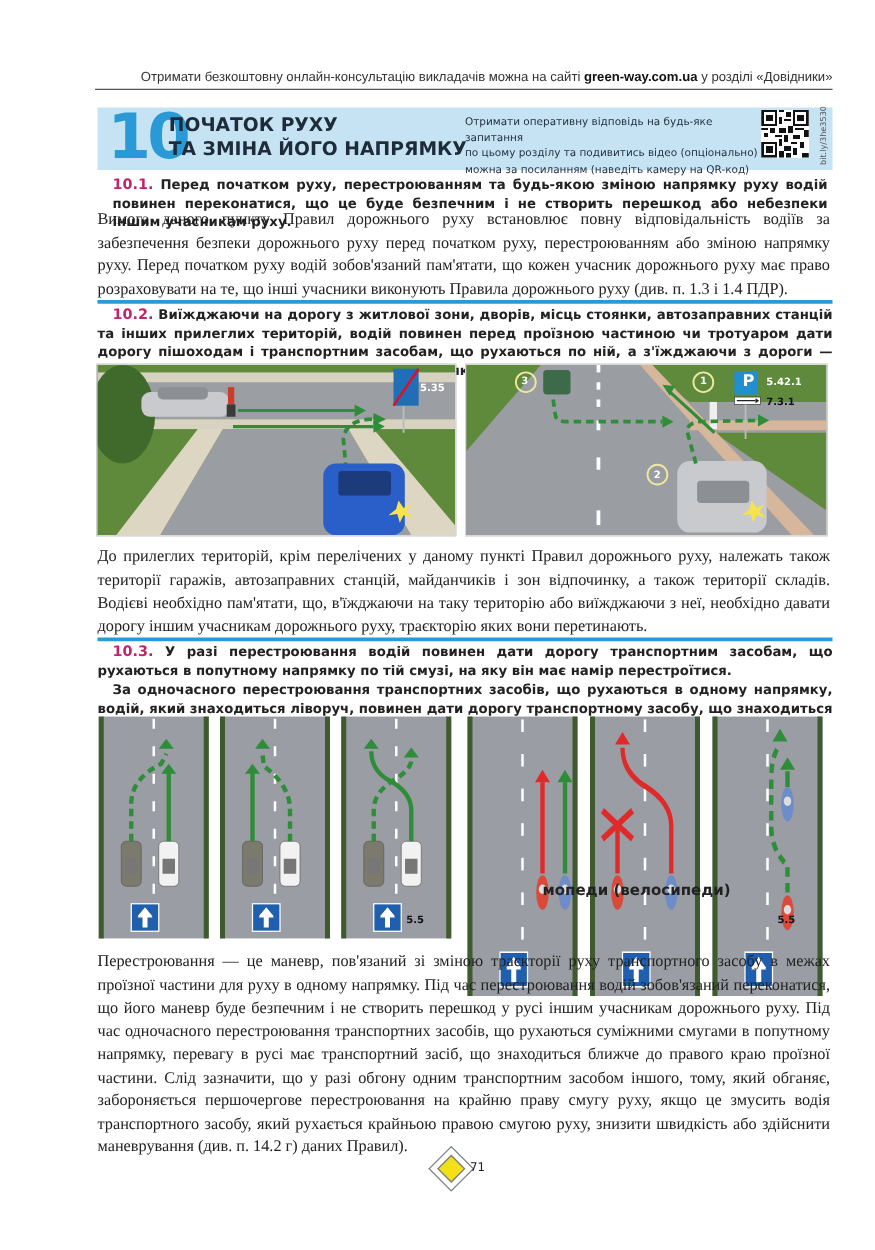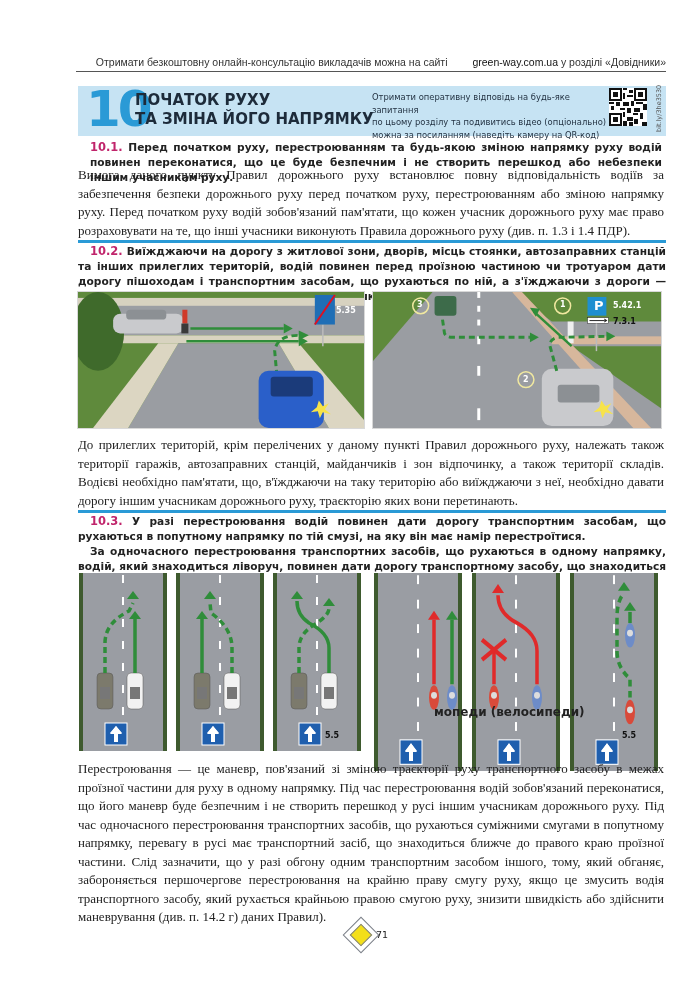"green-way.com.ua" .top-note b { font-weight: normal -> bold; margin-left: 22px -> none }
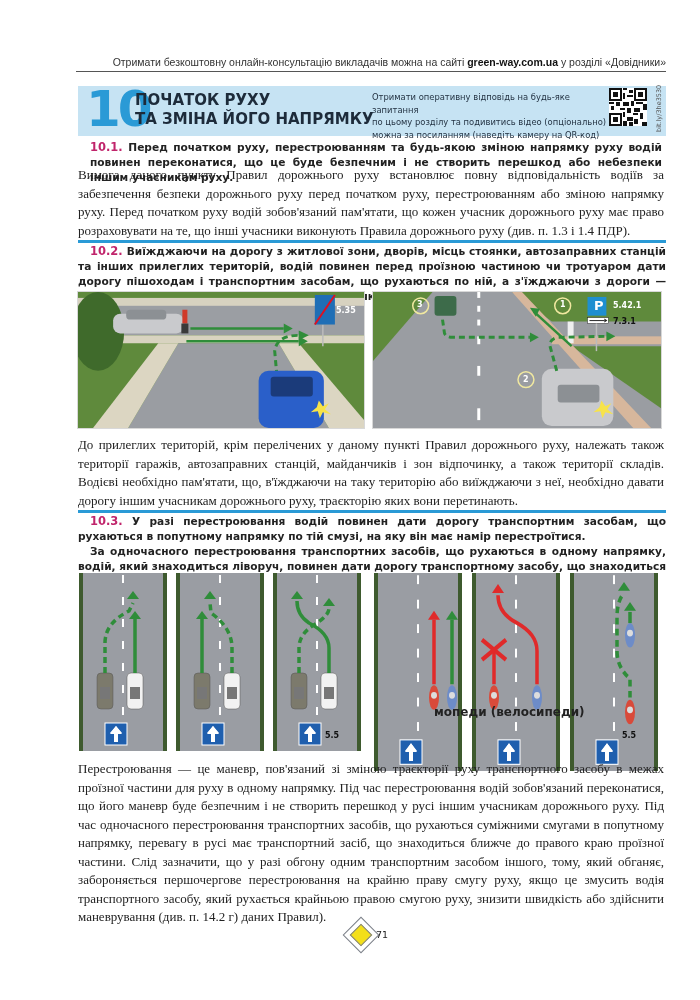"мопеди (велосипеди)" div.illus { height: 198px -> 224px }
